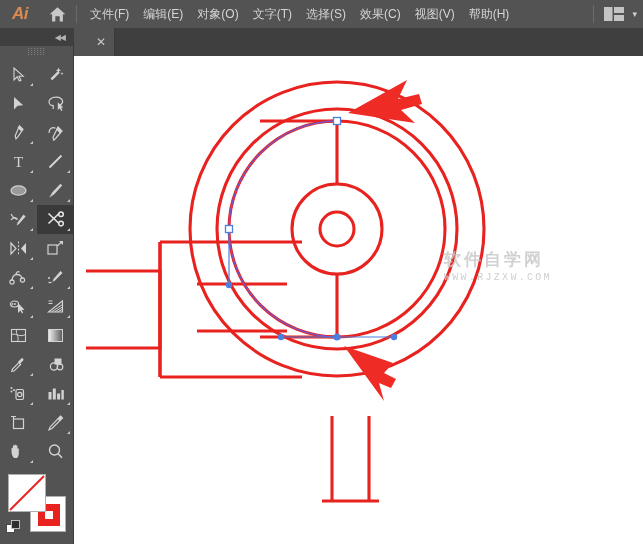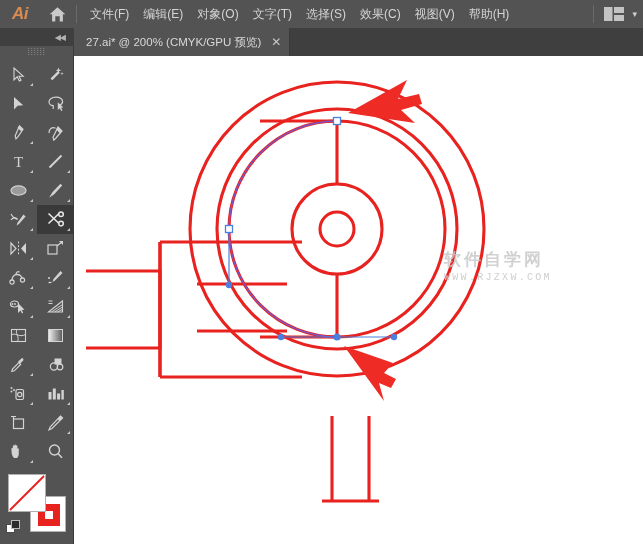"27.ai* @ 200% (CMYK/GPU 预览)" span { html: <span>27.ai* @ 200% (CMYK/GPU 预览)</span> -> none }
